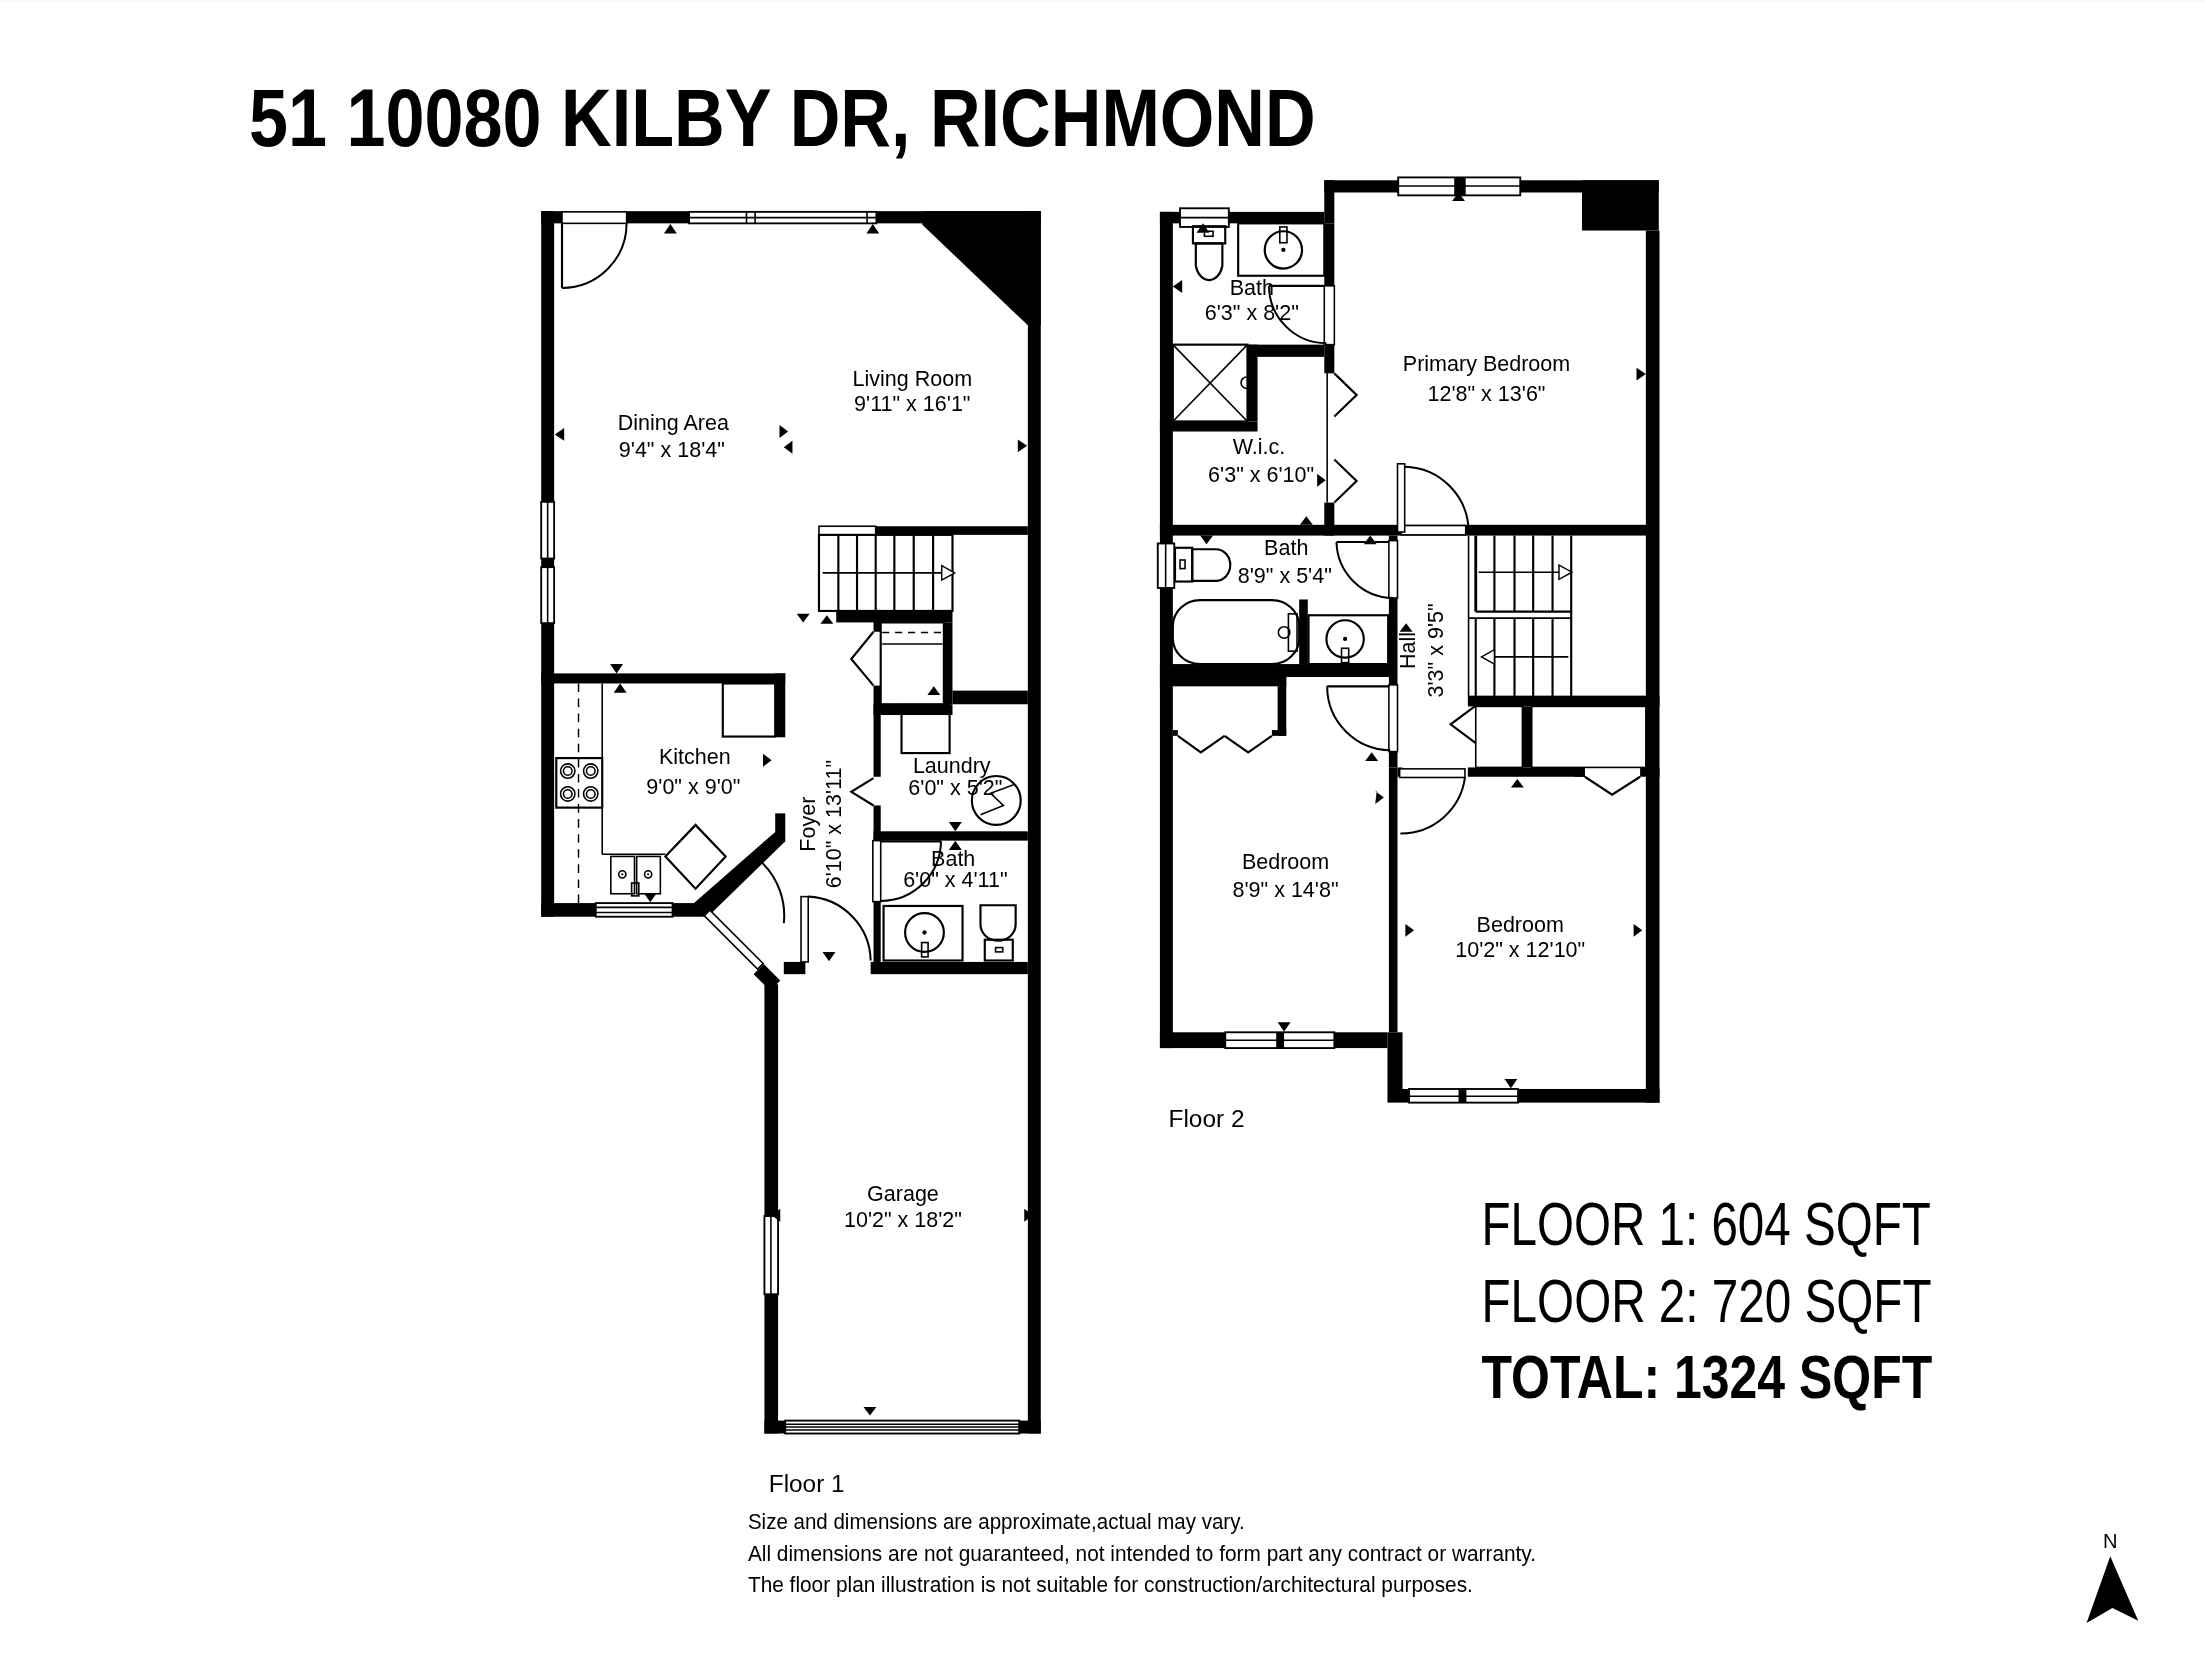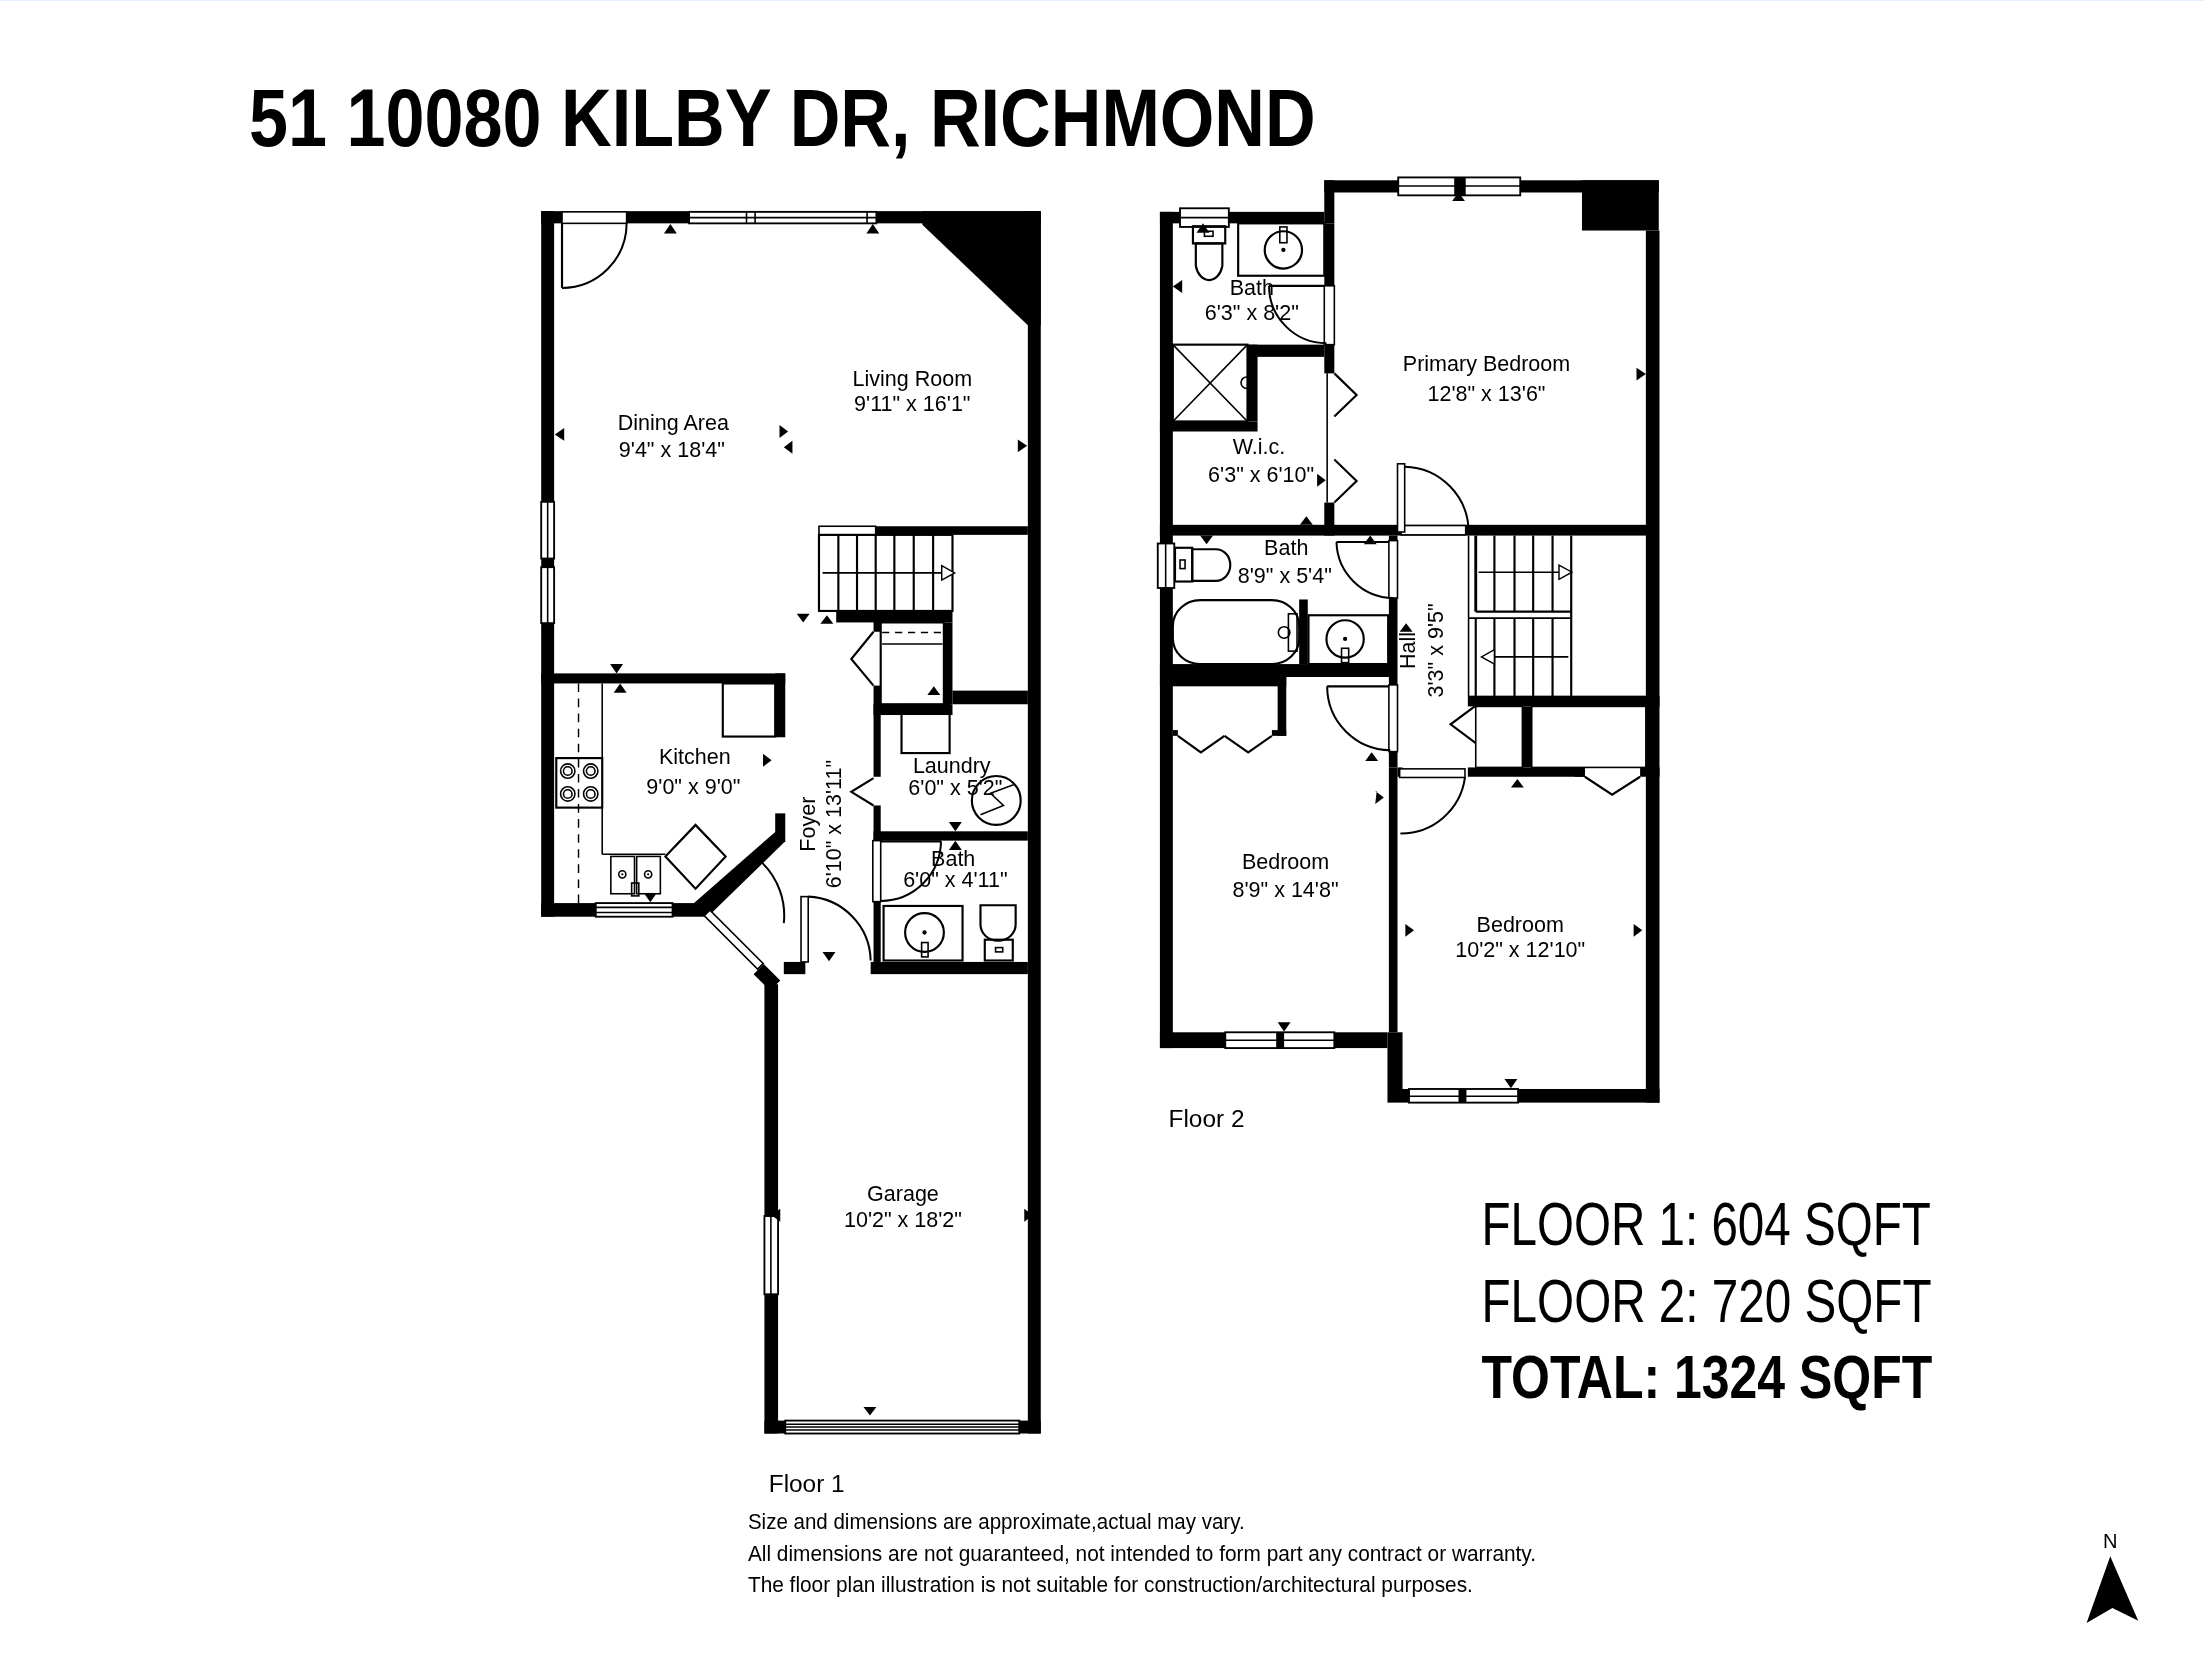"51 10080 KILBY DR, RICHMOND" .page { background: #3b82f6 -> #c4b5fd }
